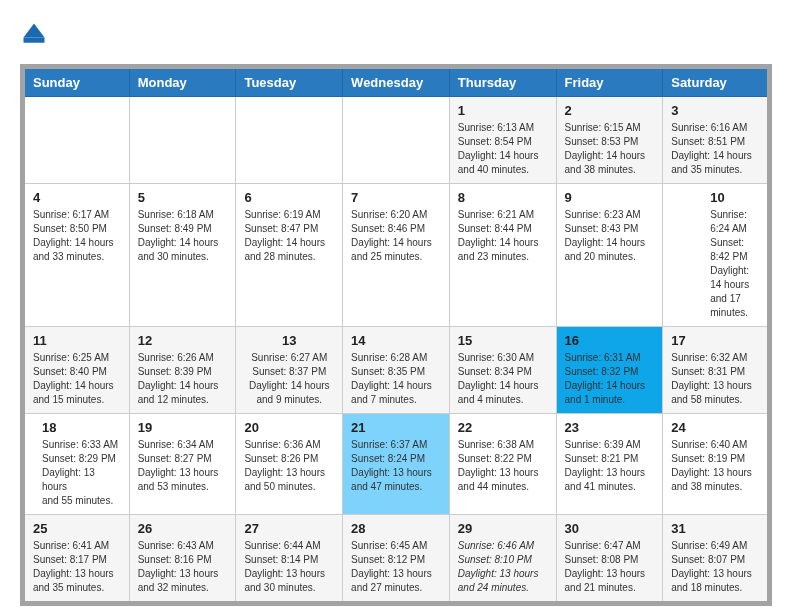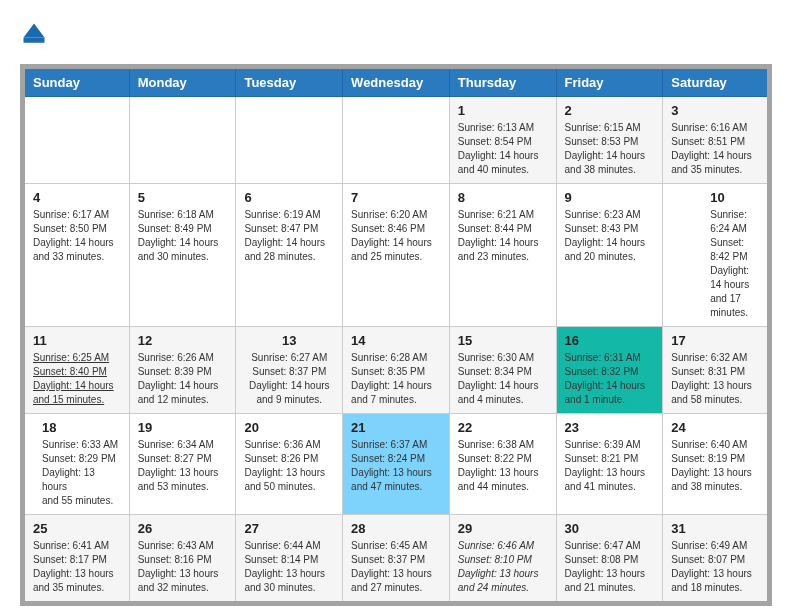"16" td { background: #14b8a6 -> #0ea5e9 }
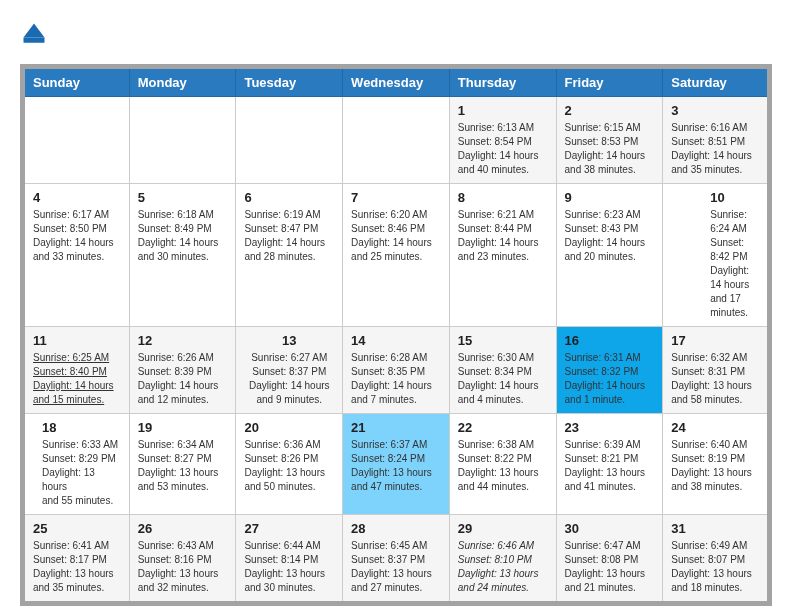"Sunrise: 6:25 AM" div.day-info { text-decoration: underline -> none }
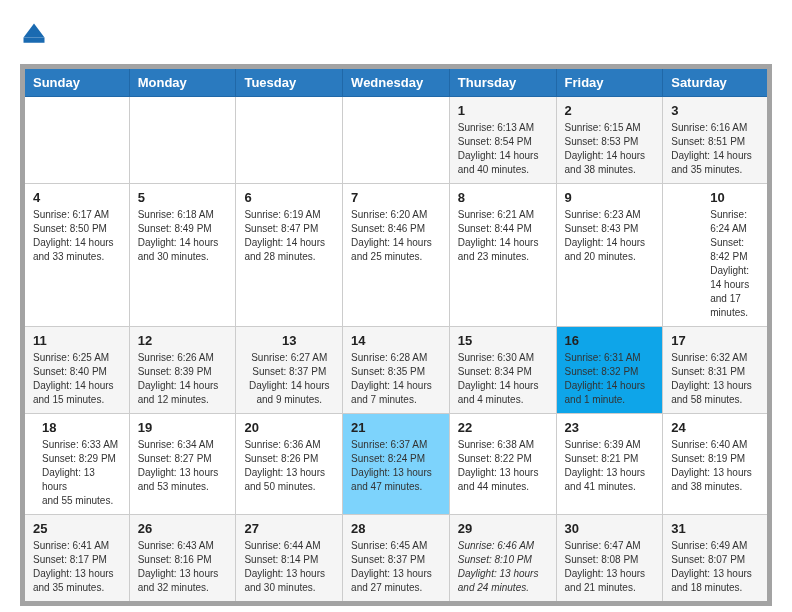"Sunrise: 6:45 AM" div.day-info { text: 8:37 -> 8:12 }
